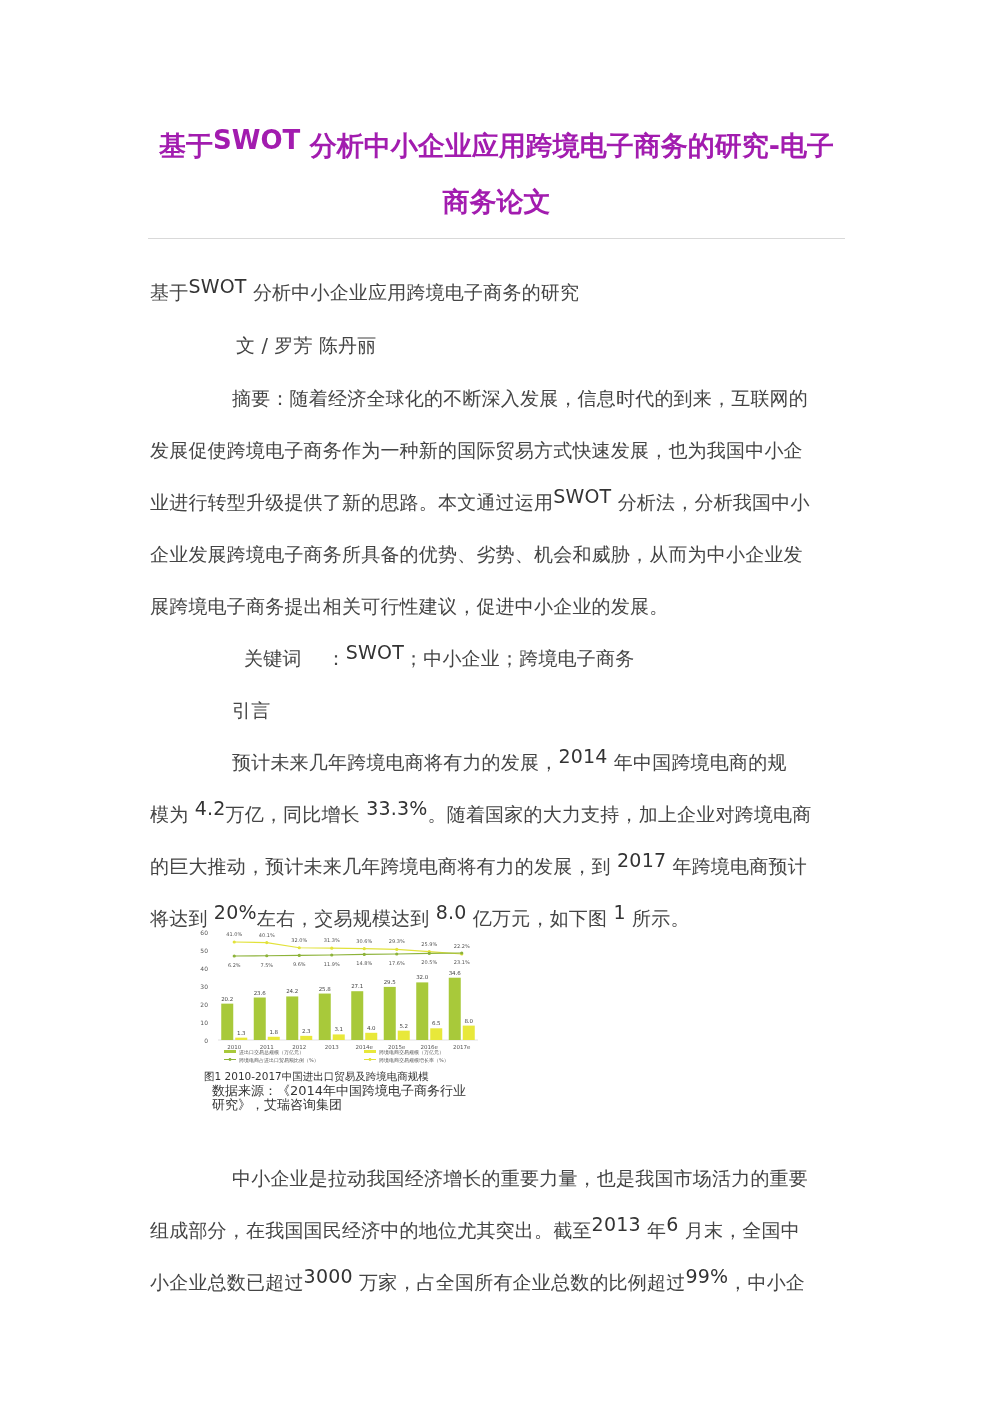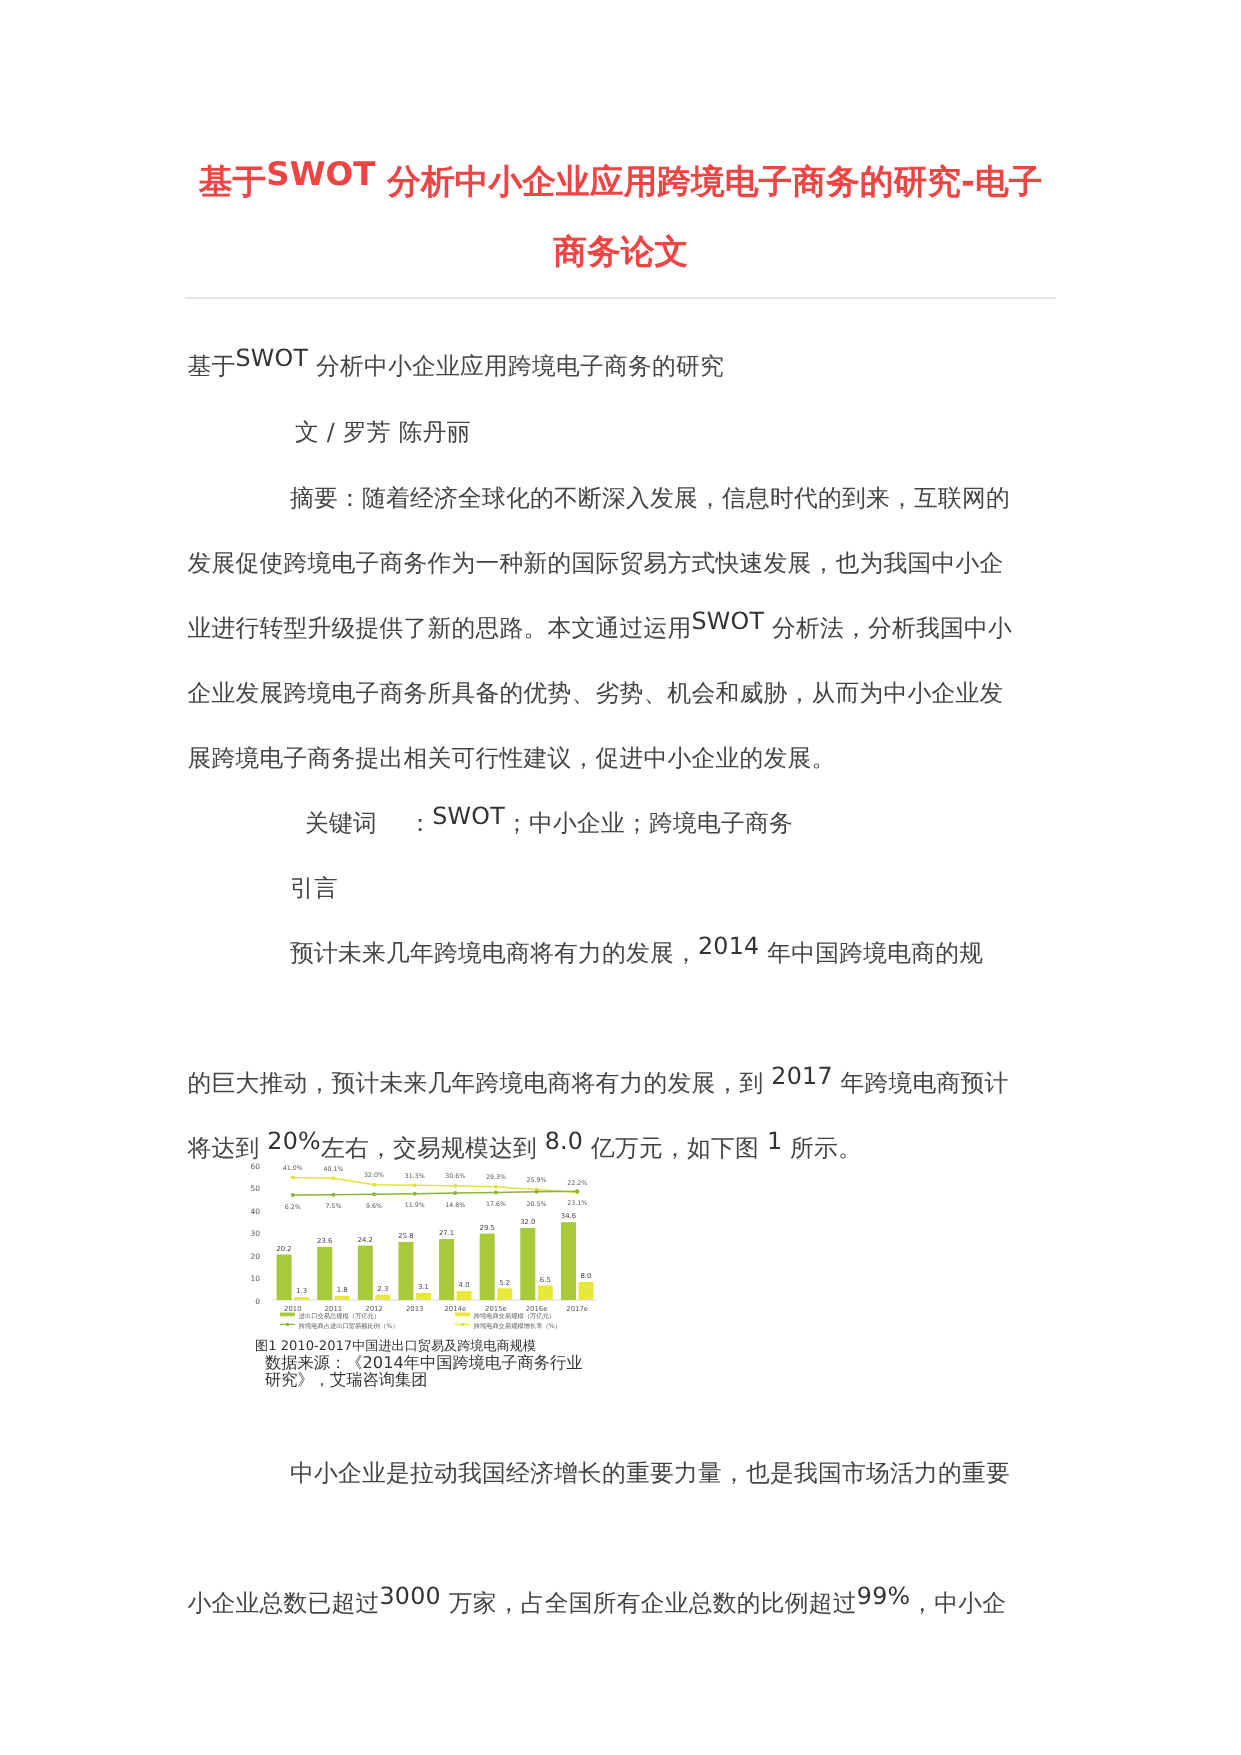"基于SWOT 分析中小企业应用跨境电子商务的研究-电子" .title { color: #ef4444 -> #a21caf }
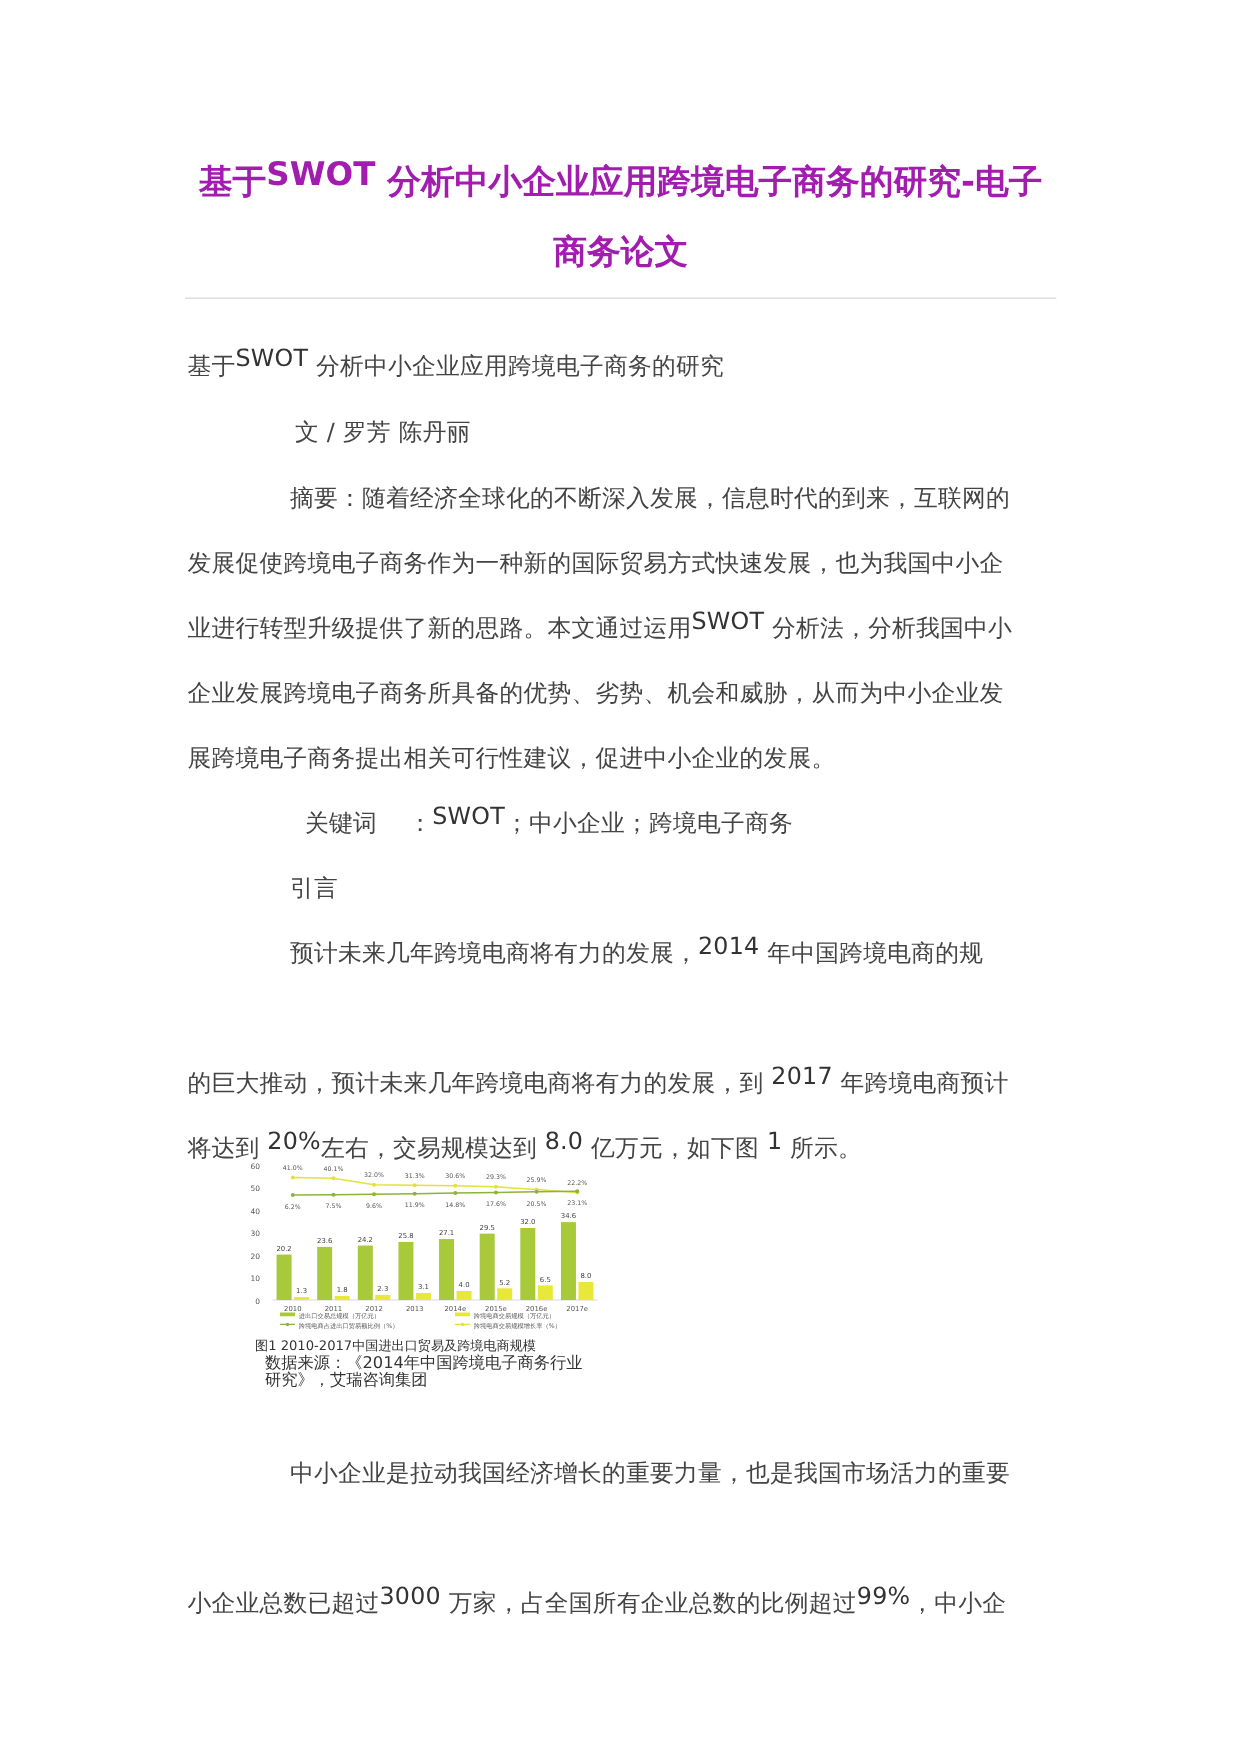"模为 4.2万亿，同比增长 33.3%。随着国家的大力支持，加上企业对跨境电商" div.line { html: none -> <div><span>模为</span> <span>4.2</span><span>万亿，同比增长</span> <span>33.3%</span><span>。随着国家的大力支持，加上企业对跨境电商</span></div> }
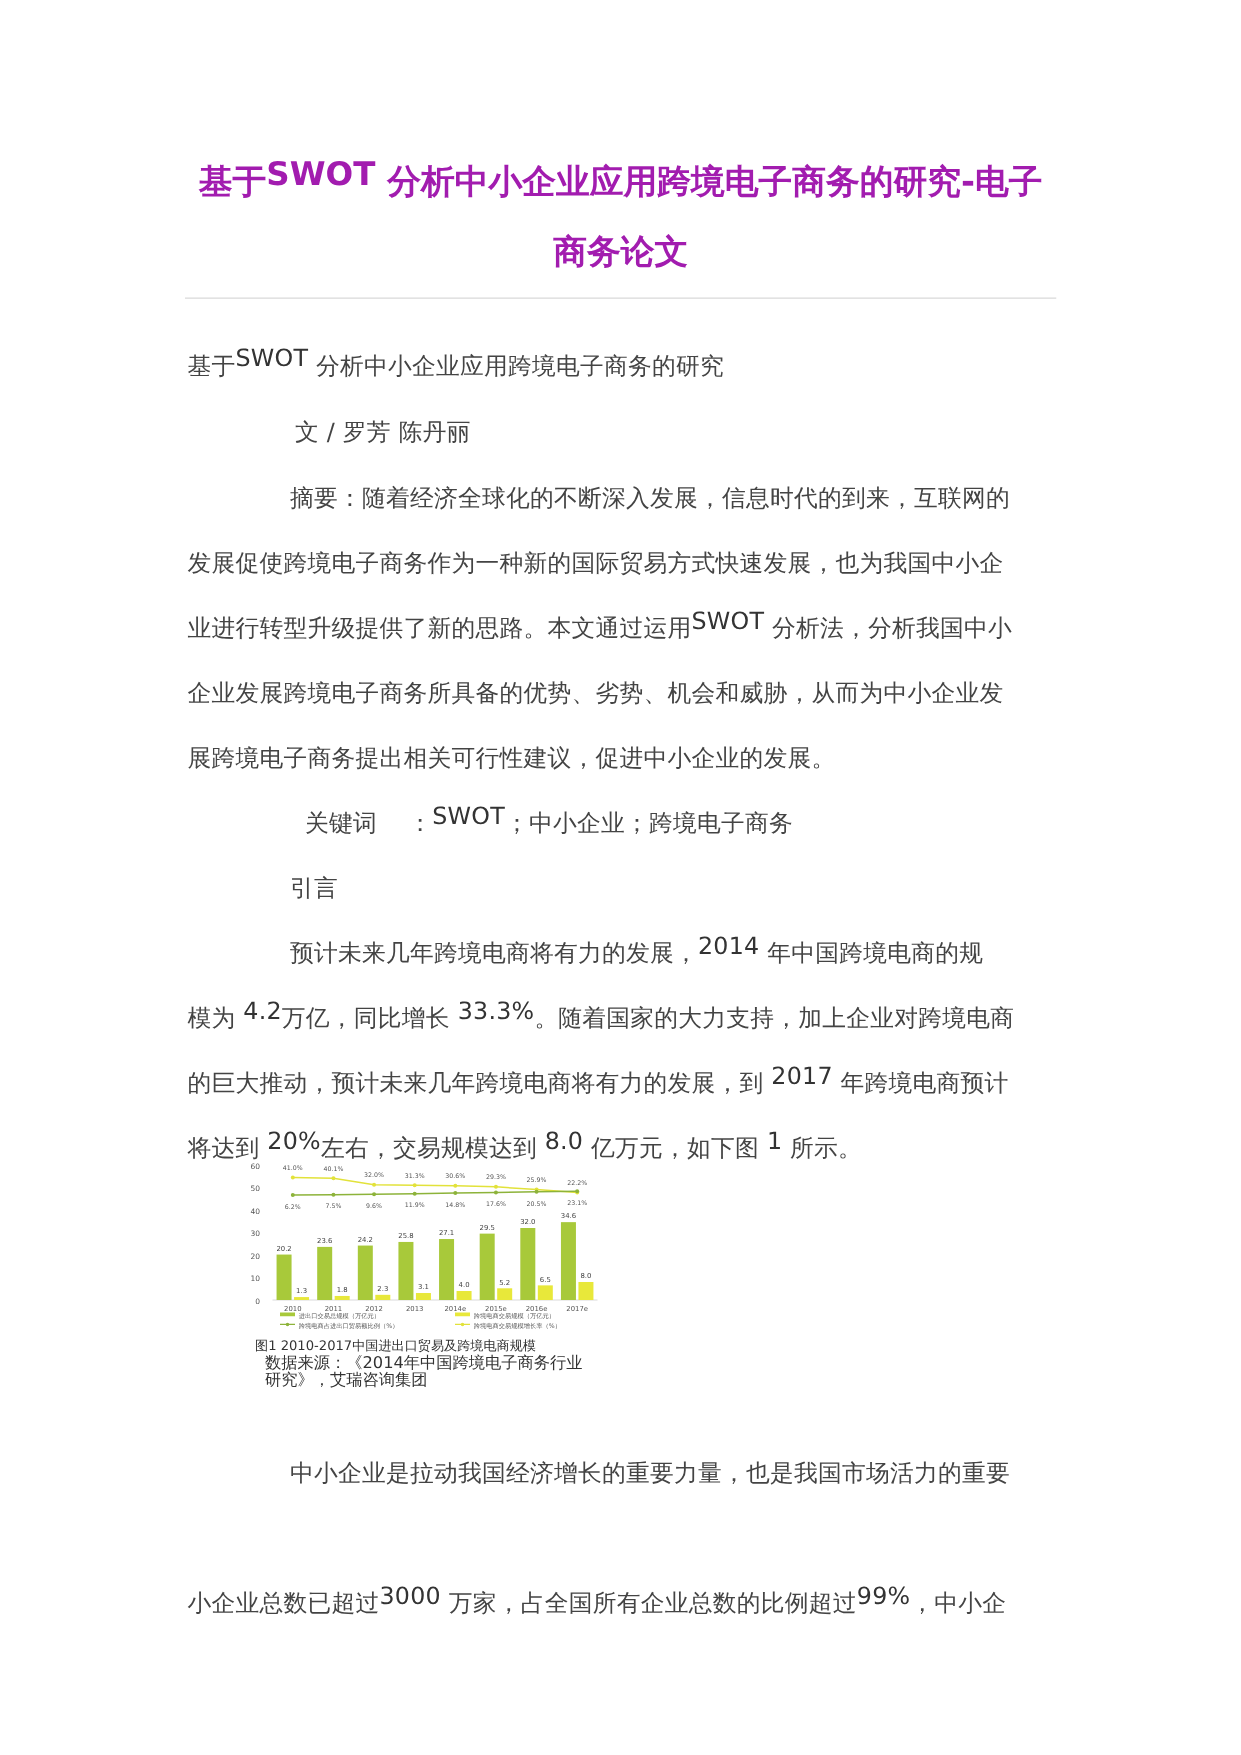"组成部分，在我国国民经济中的地位尤其突出。截至2013 年6 月末，全国中" div.line { html: none -> <div><span>组成部分，在我国国民经济中的地位尤其突出。截至</span><span>2013</span> <span>年</span><span>6</span> <span>月末，全国中</span></div> }
